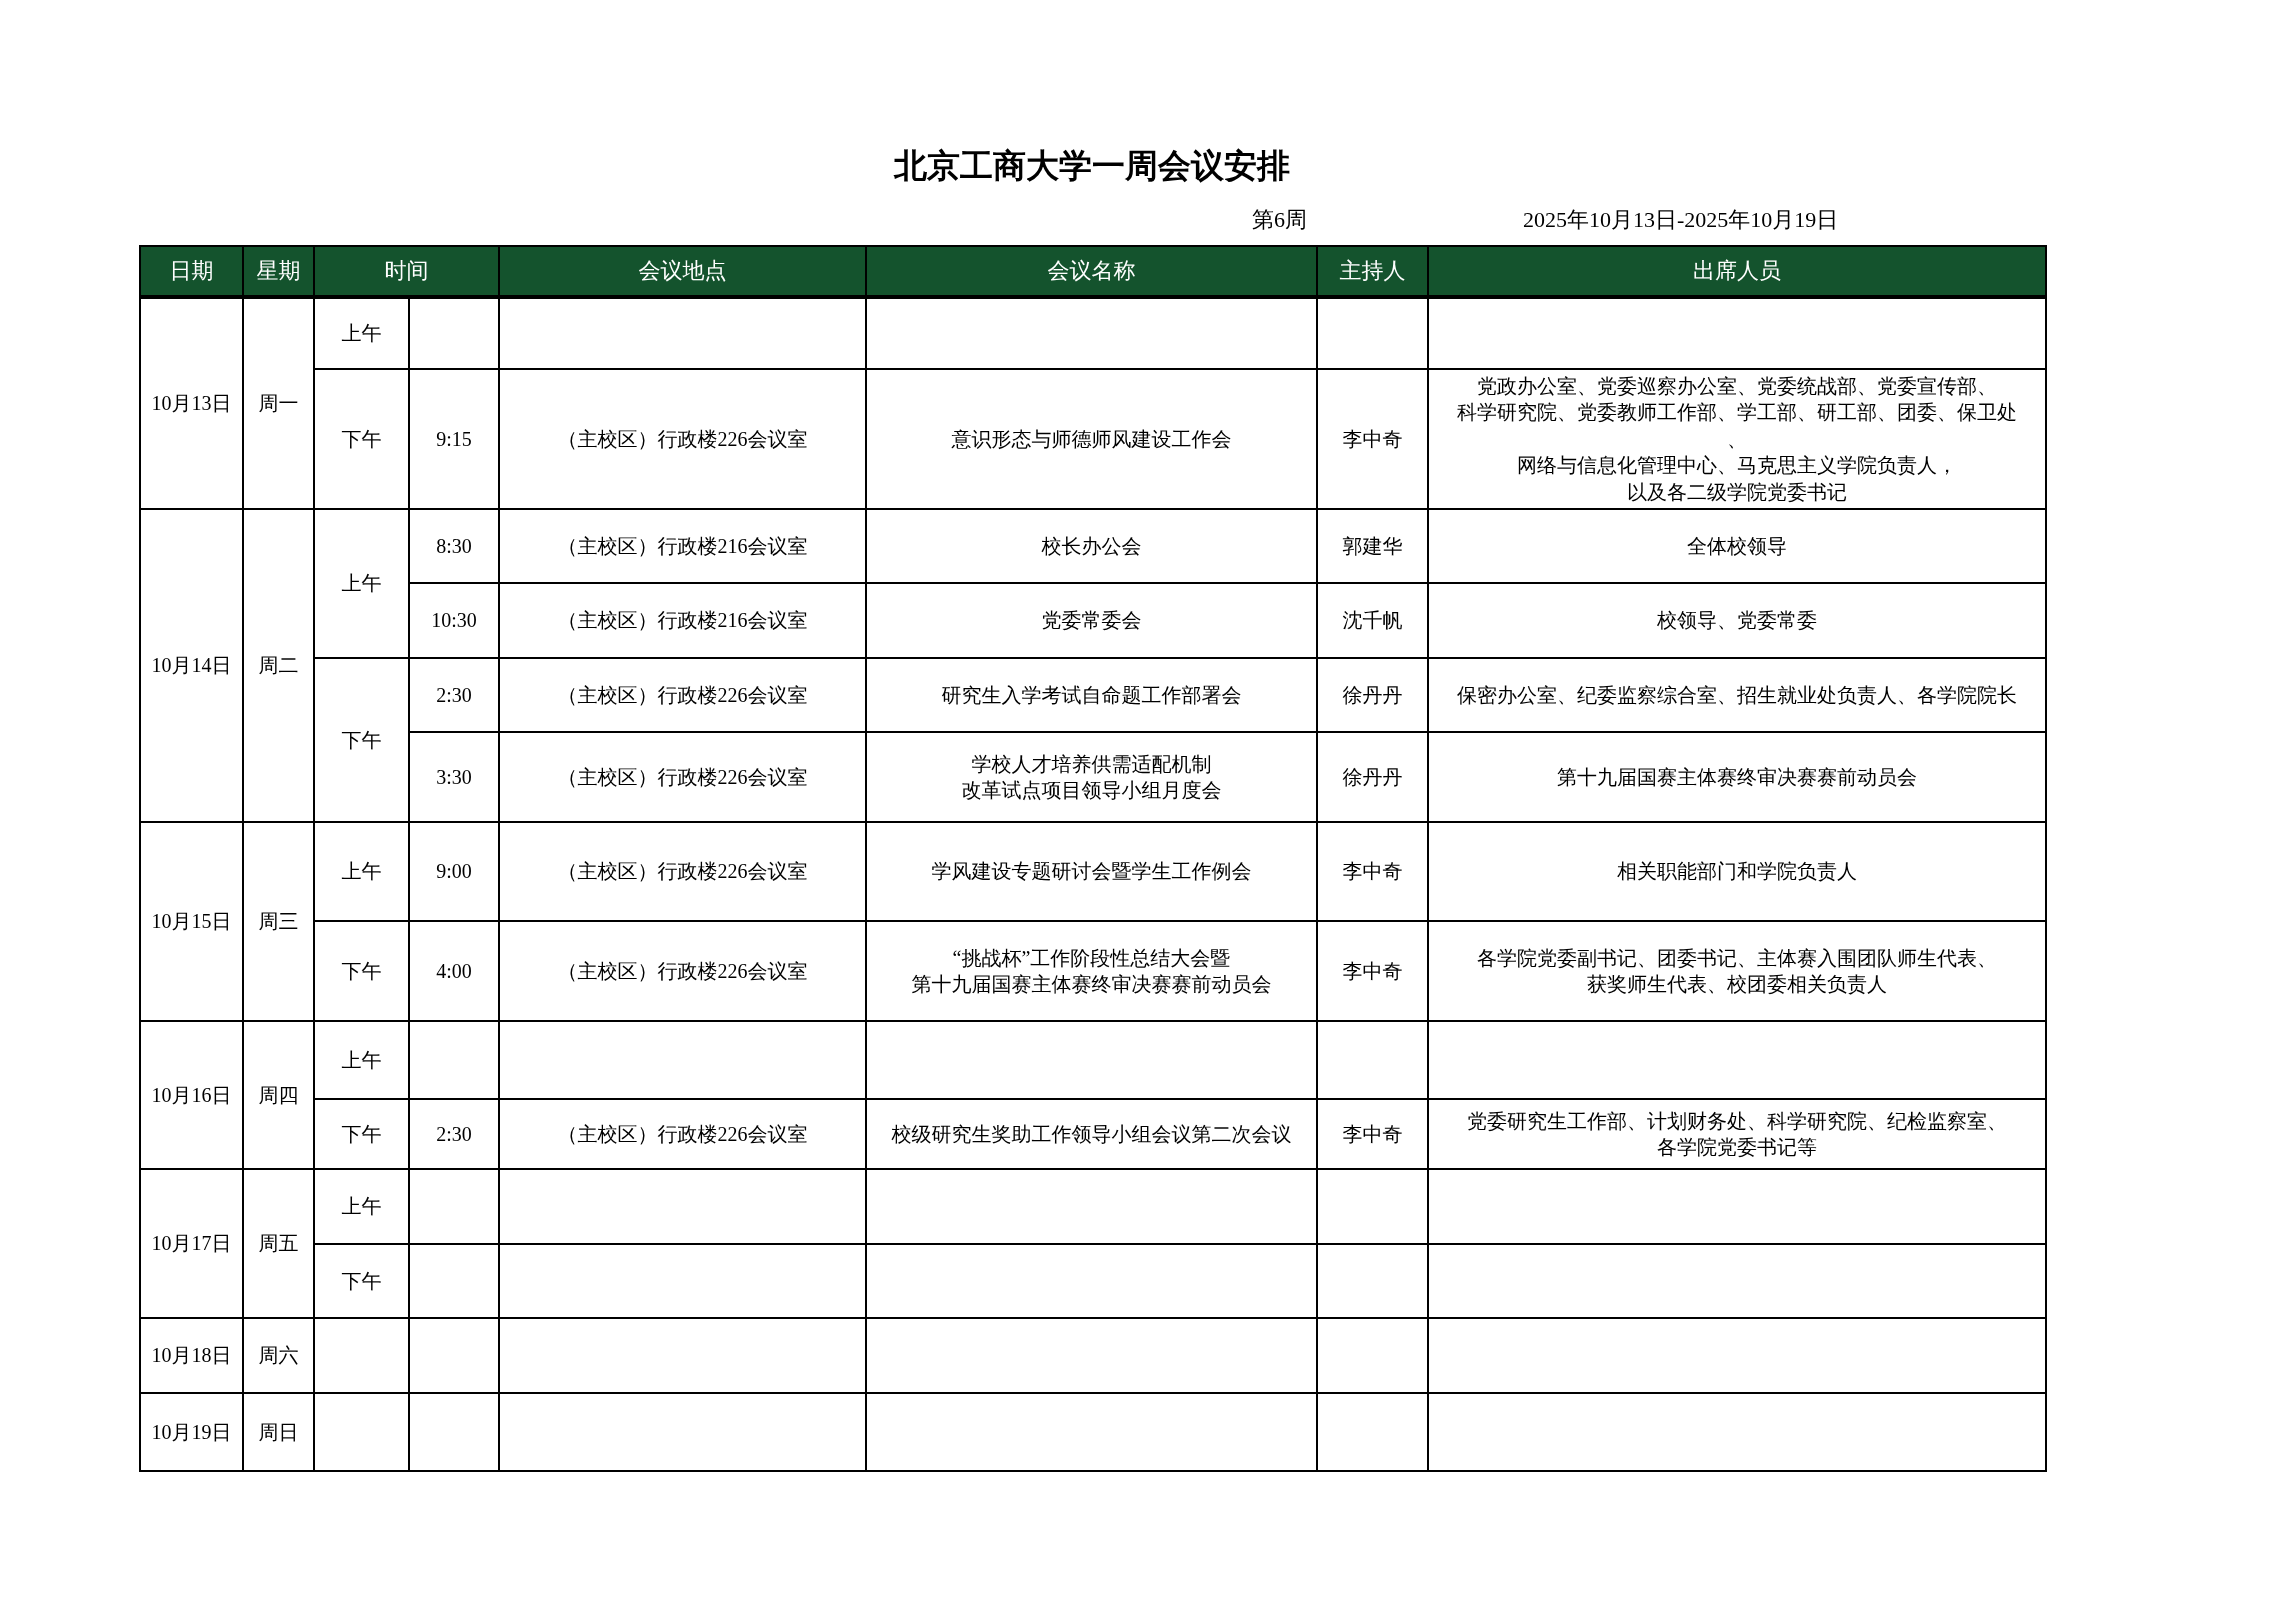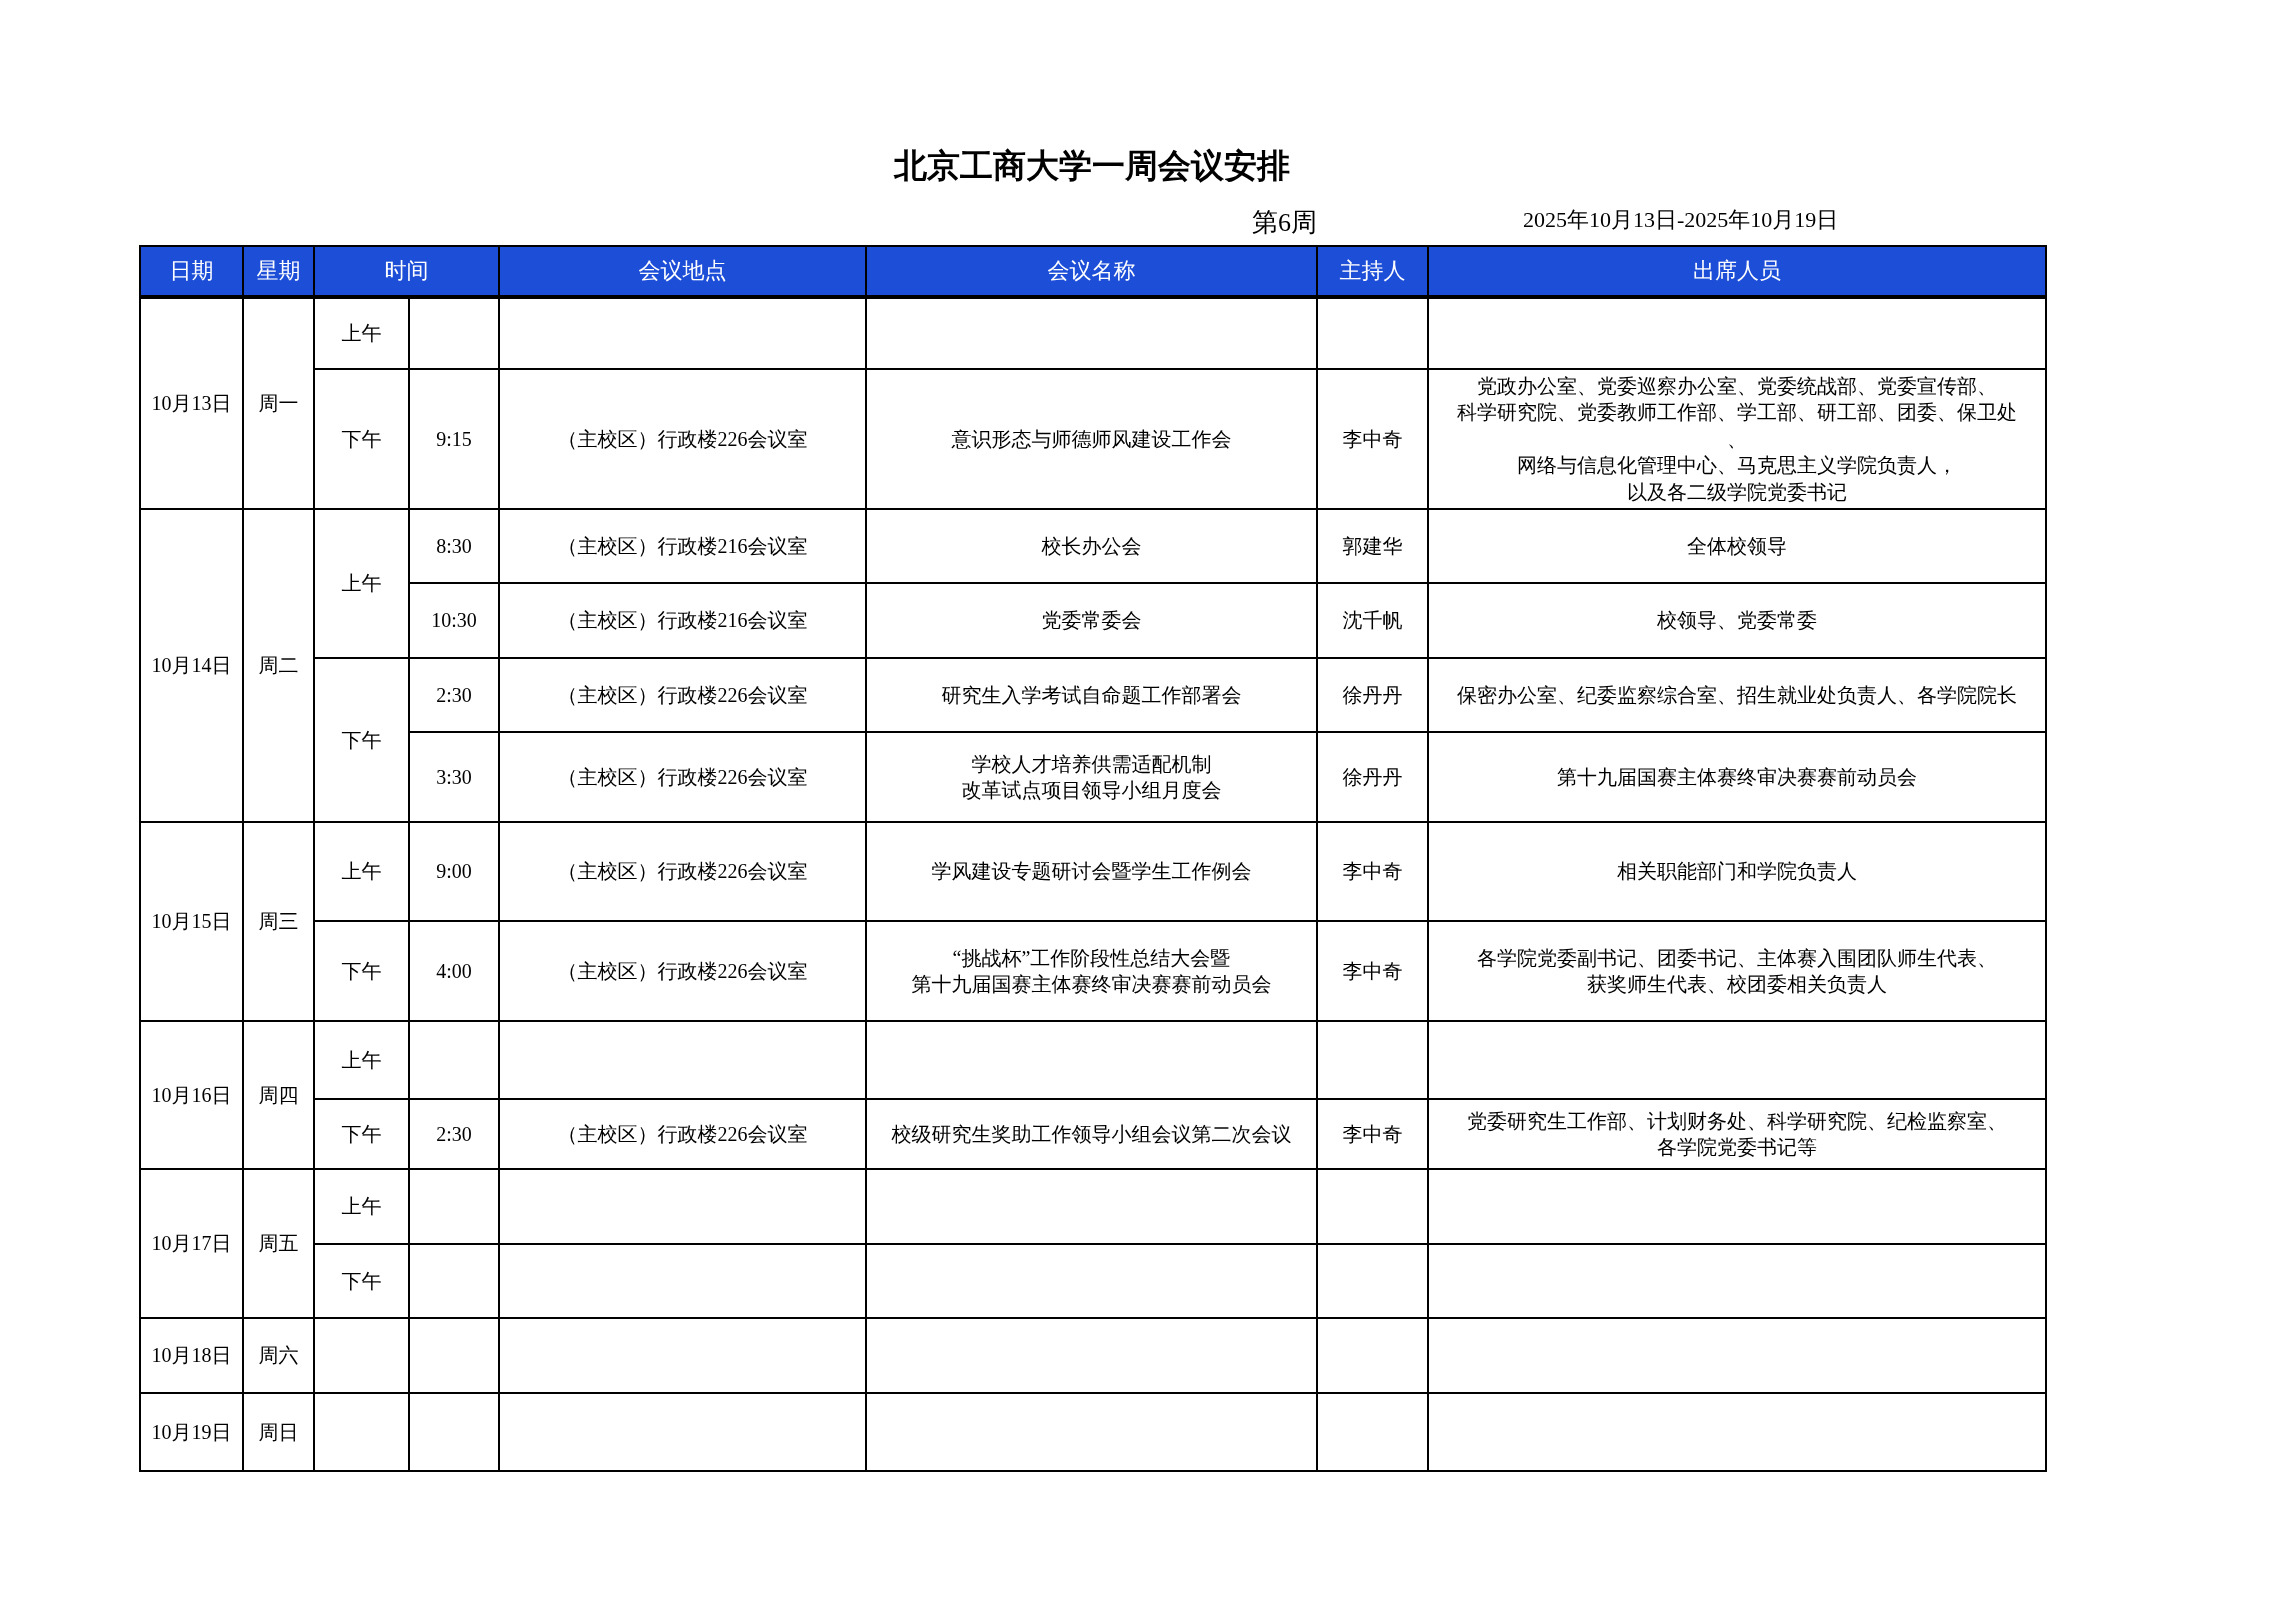"第6周" .week-label { font-size: 26px -> 22px }
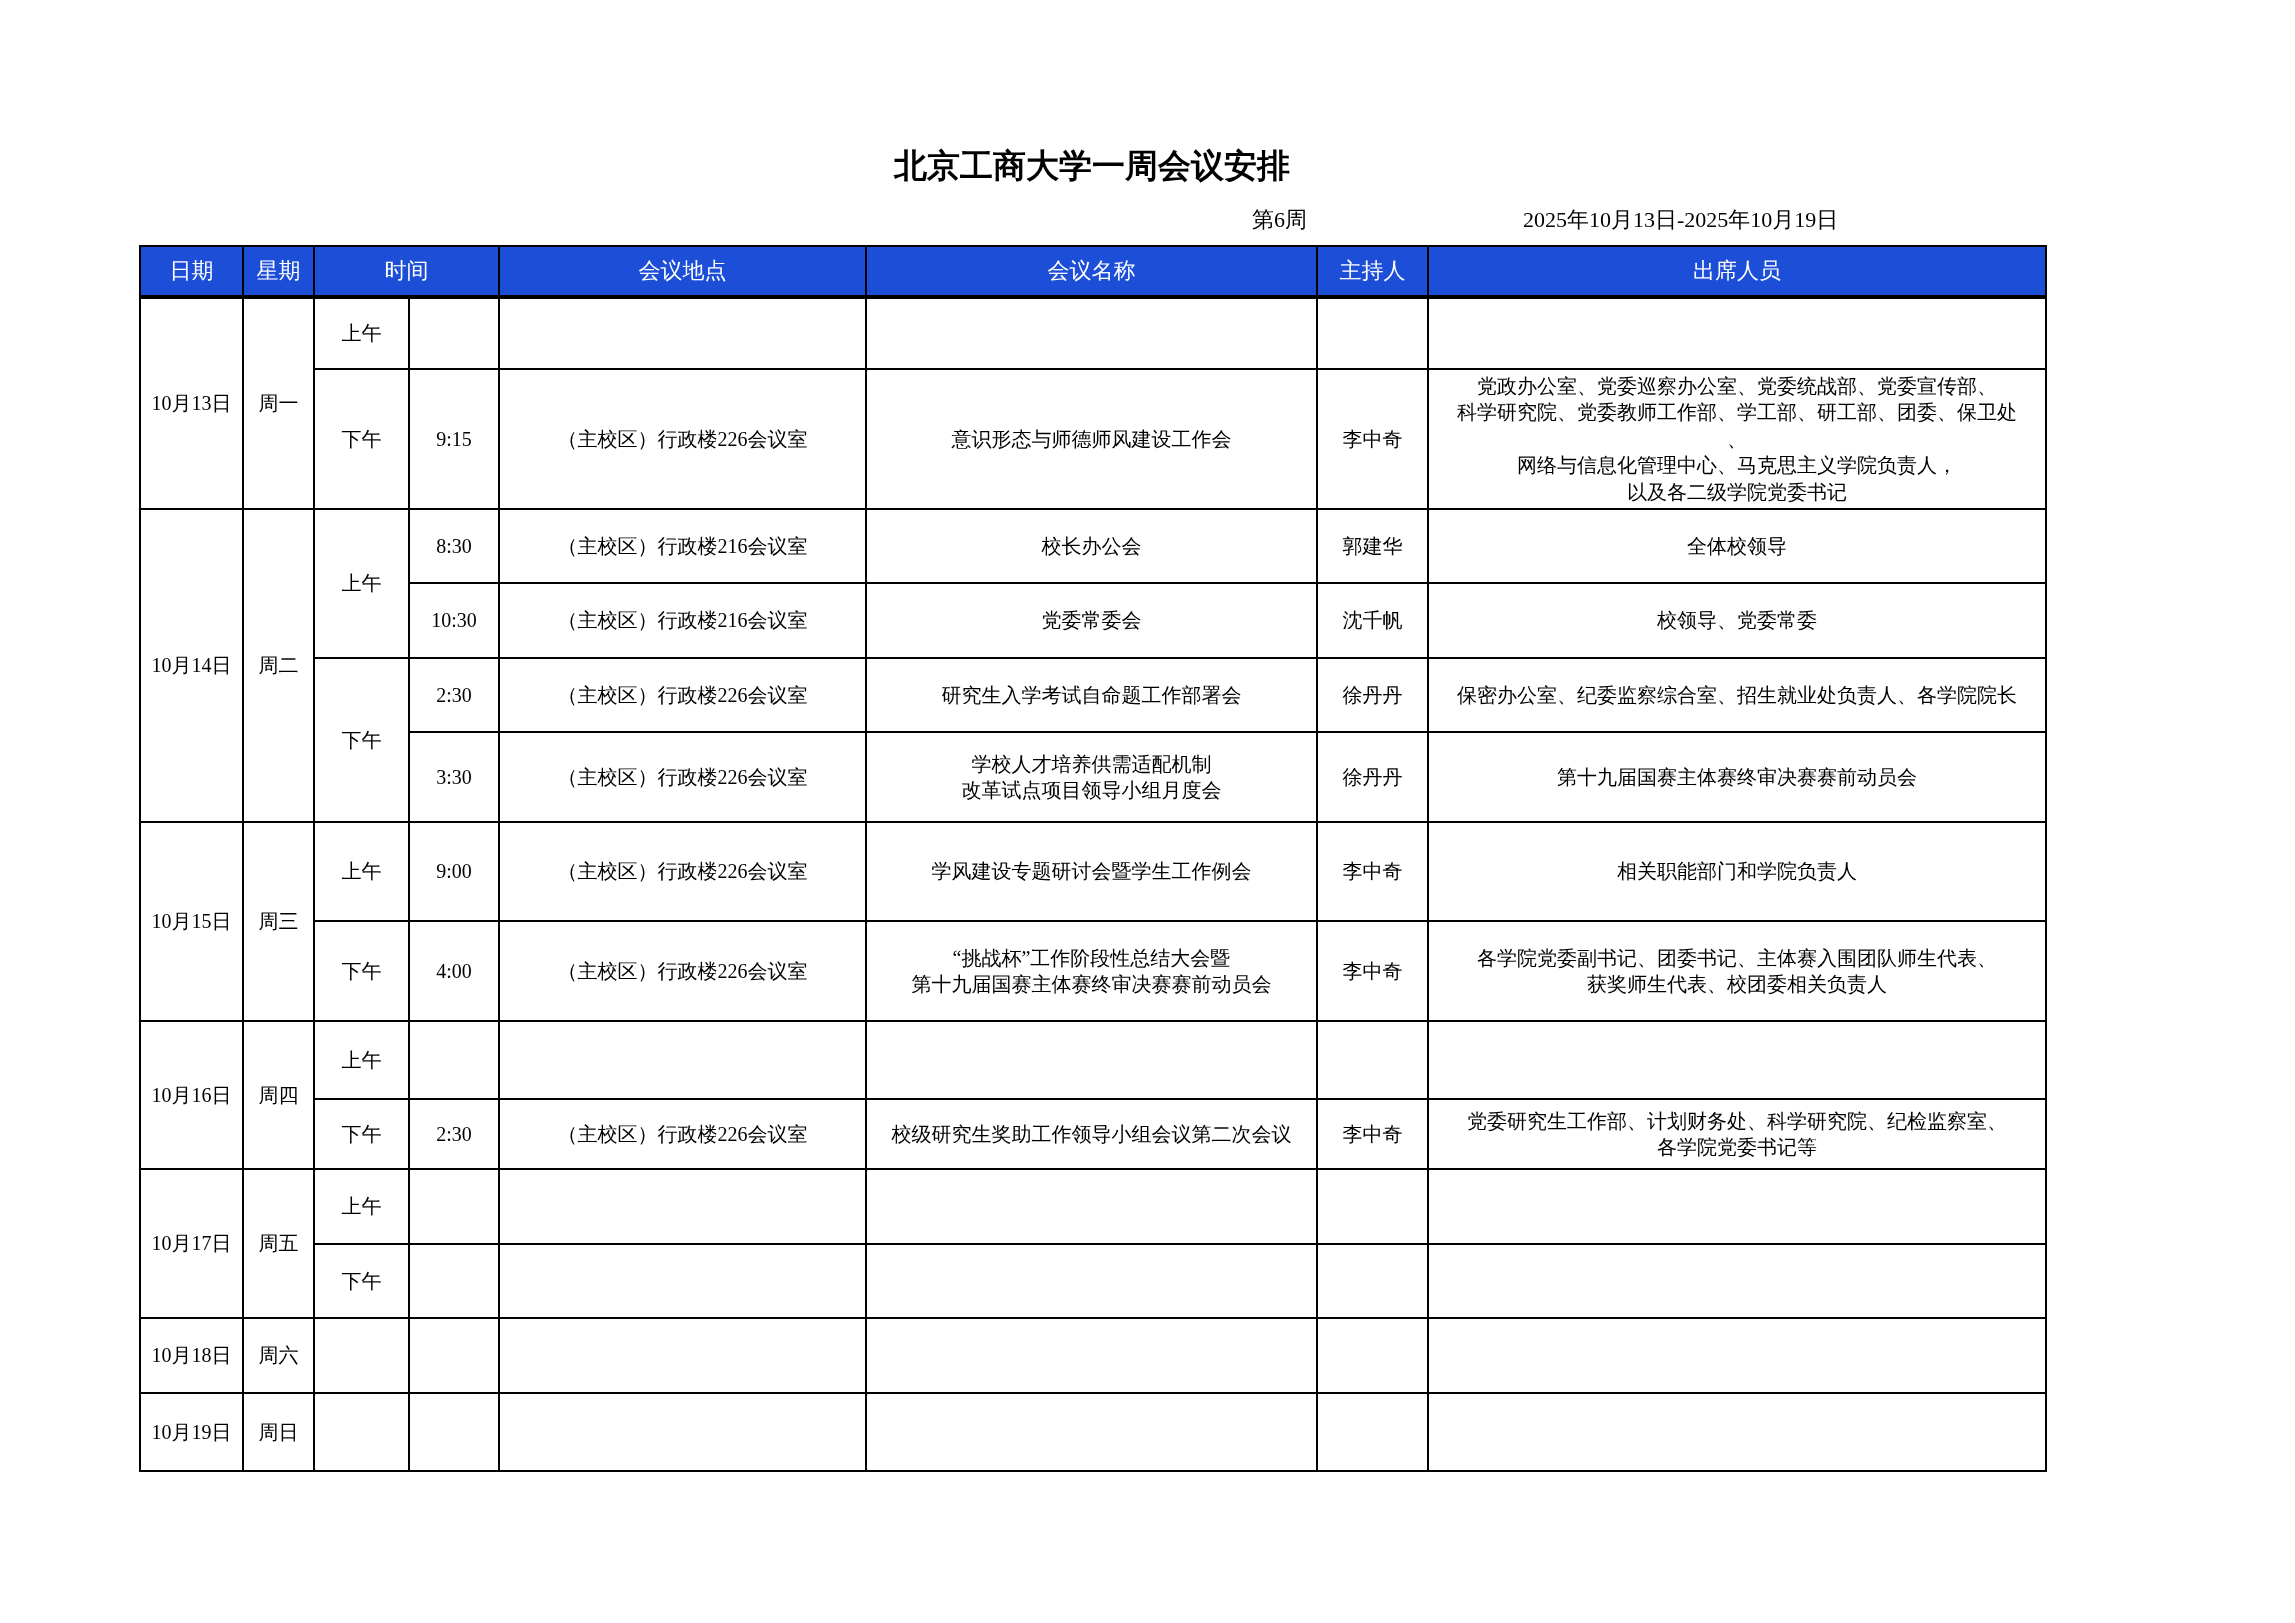"日期" .schedule thead th { background: #1d4ed8 -> #14532d }
